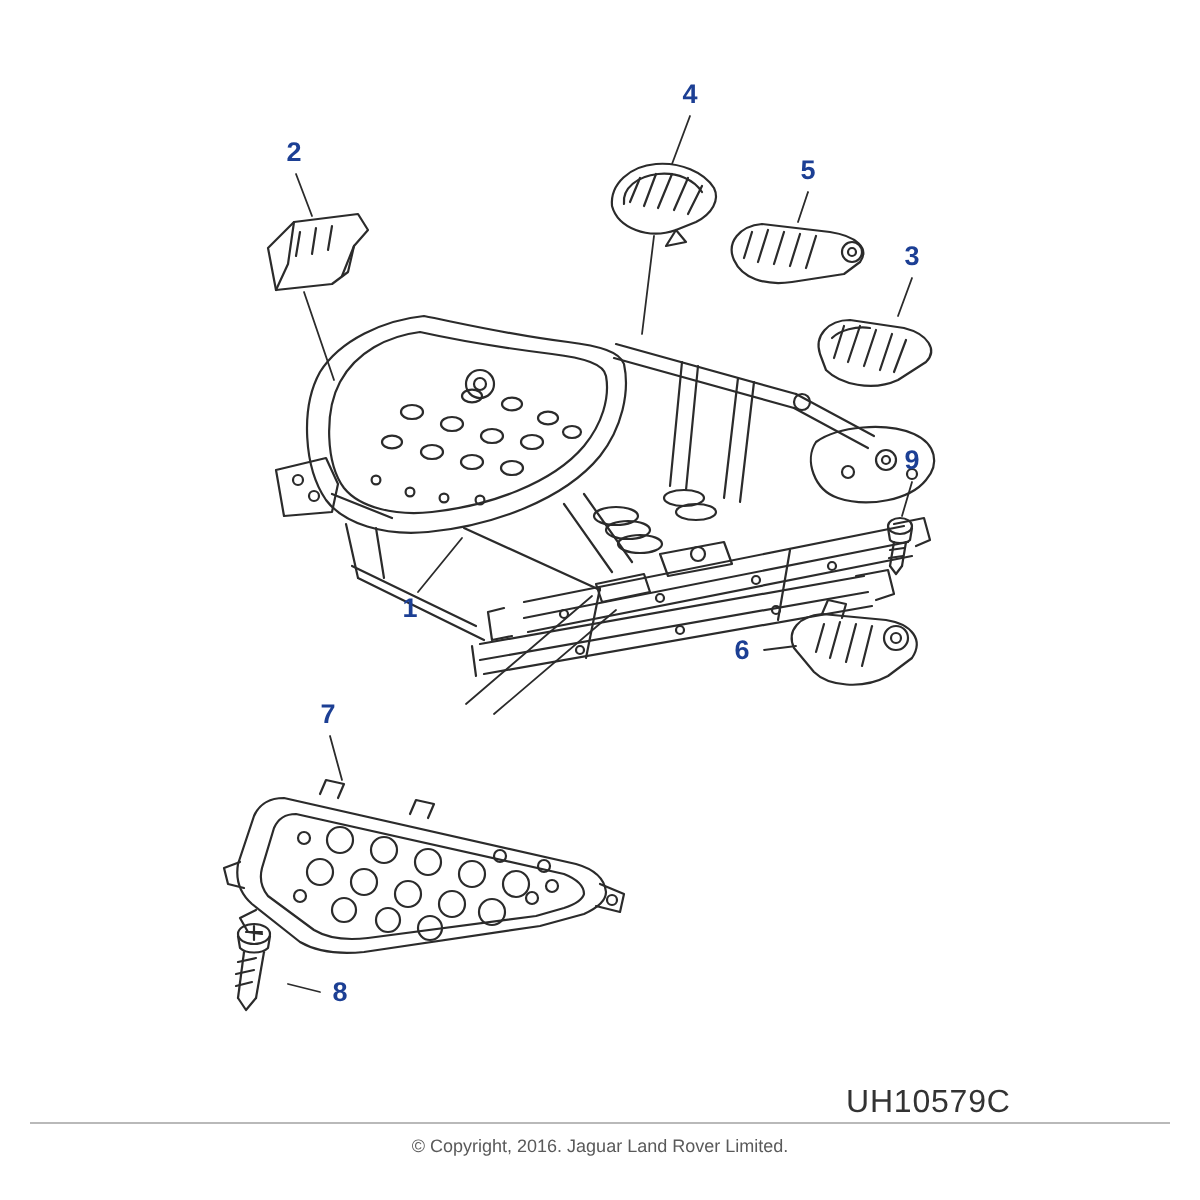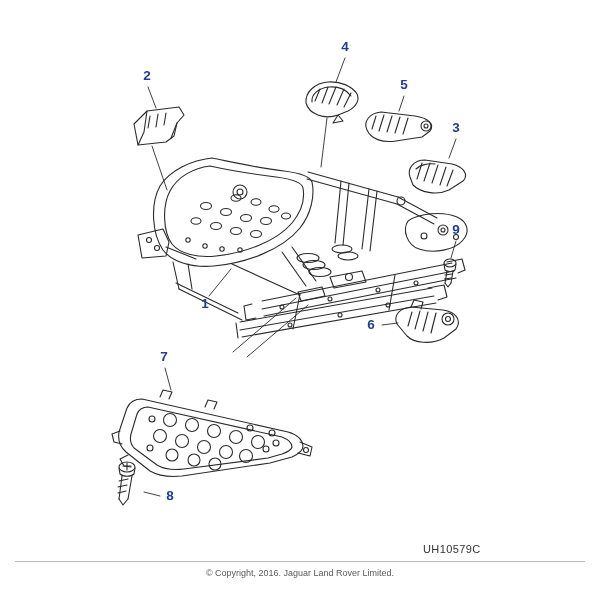"UH10579C" .drawing-code { font-size: 11px -> 16px }
